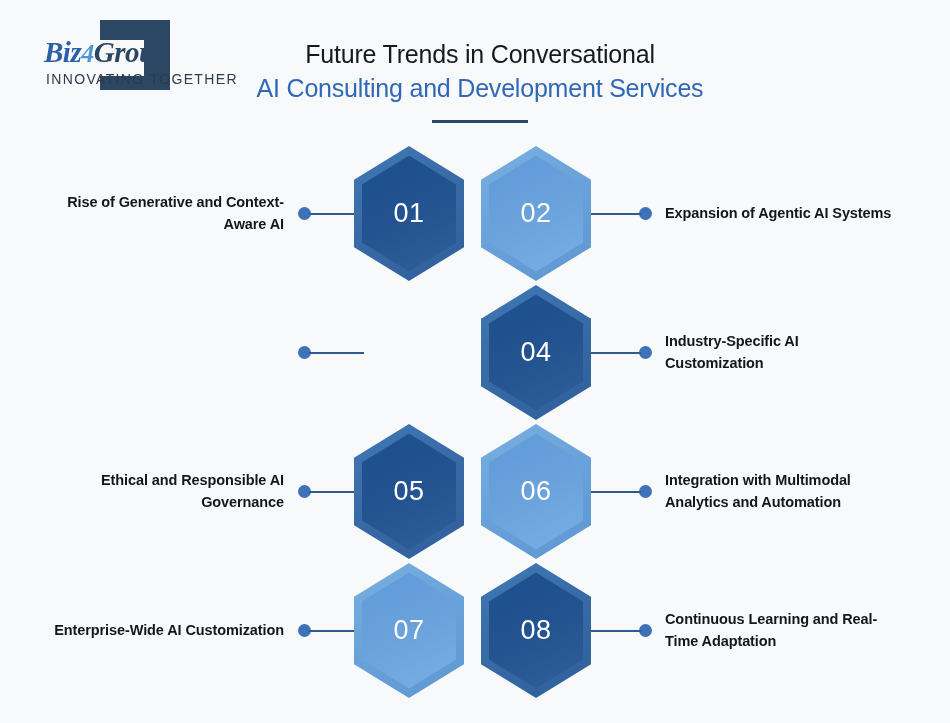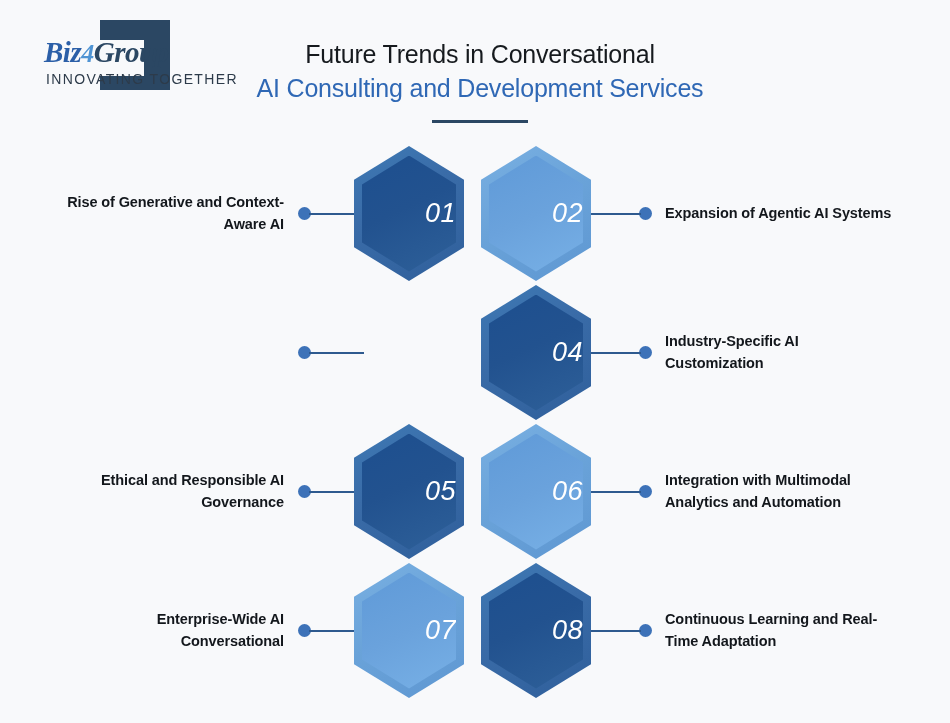"01" .hex-inner { font-style: italic -> none; justify-content: flex-end -> center }
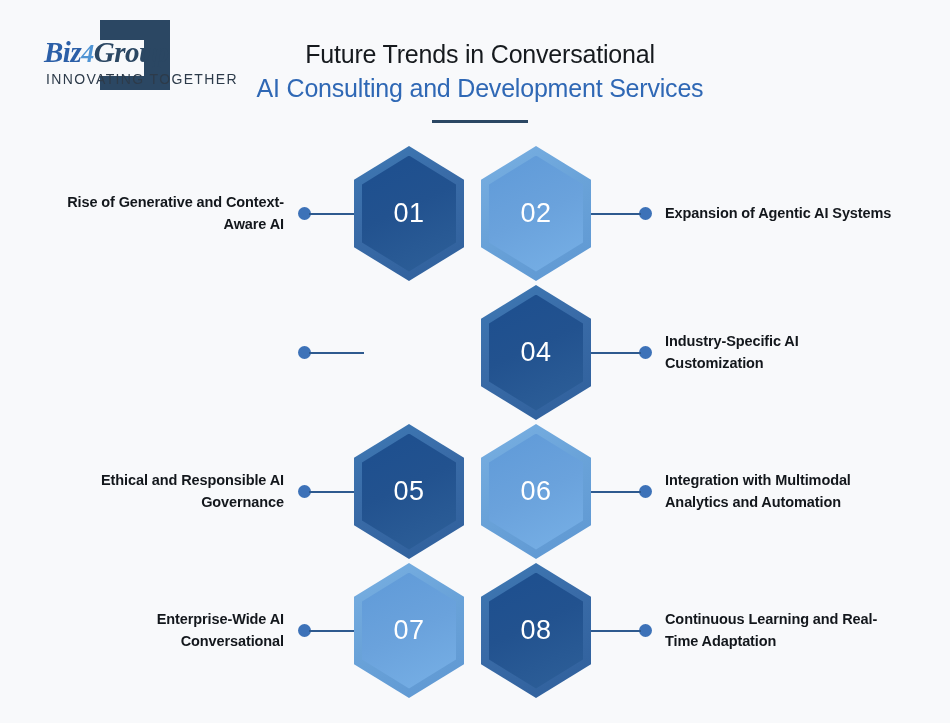"Enterprise-Wide AI Conversational" div.label { text: Conversational -> Customization }
